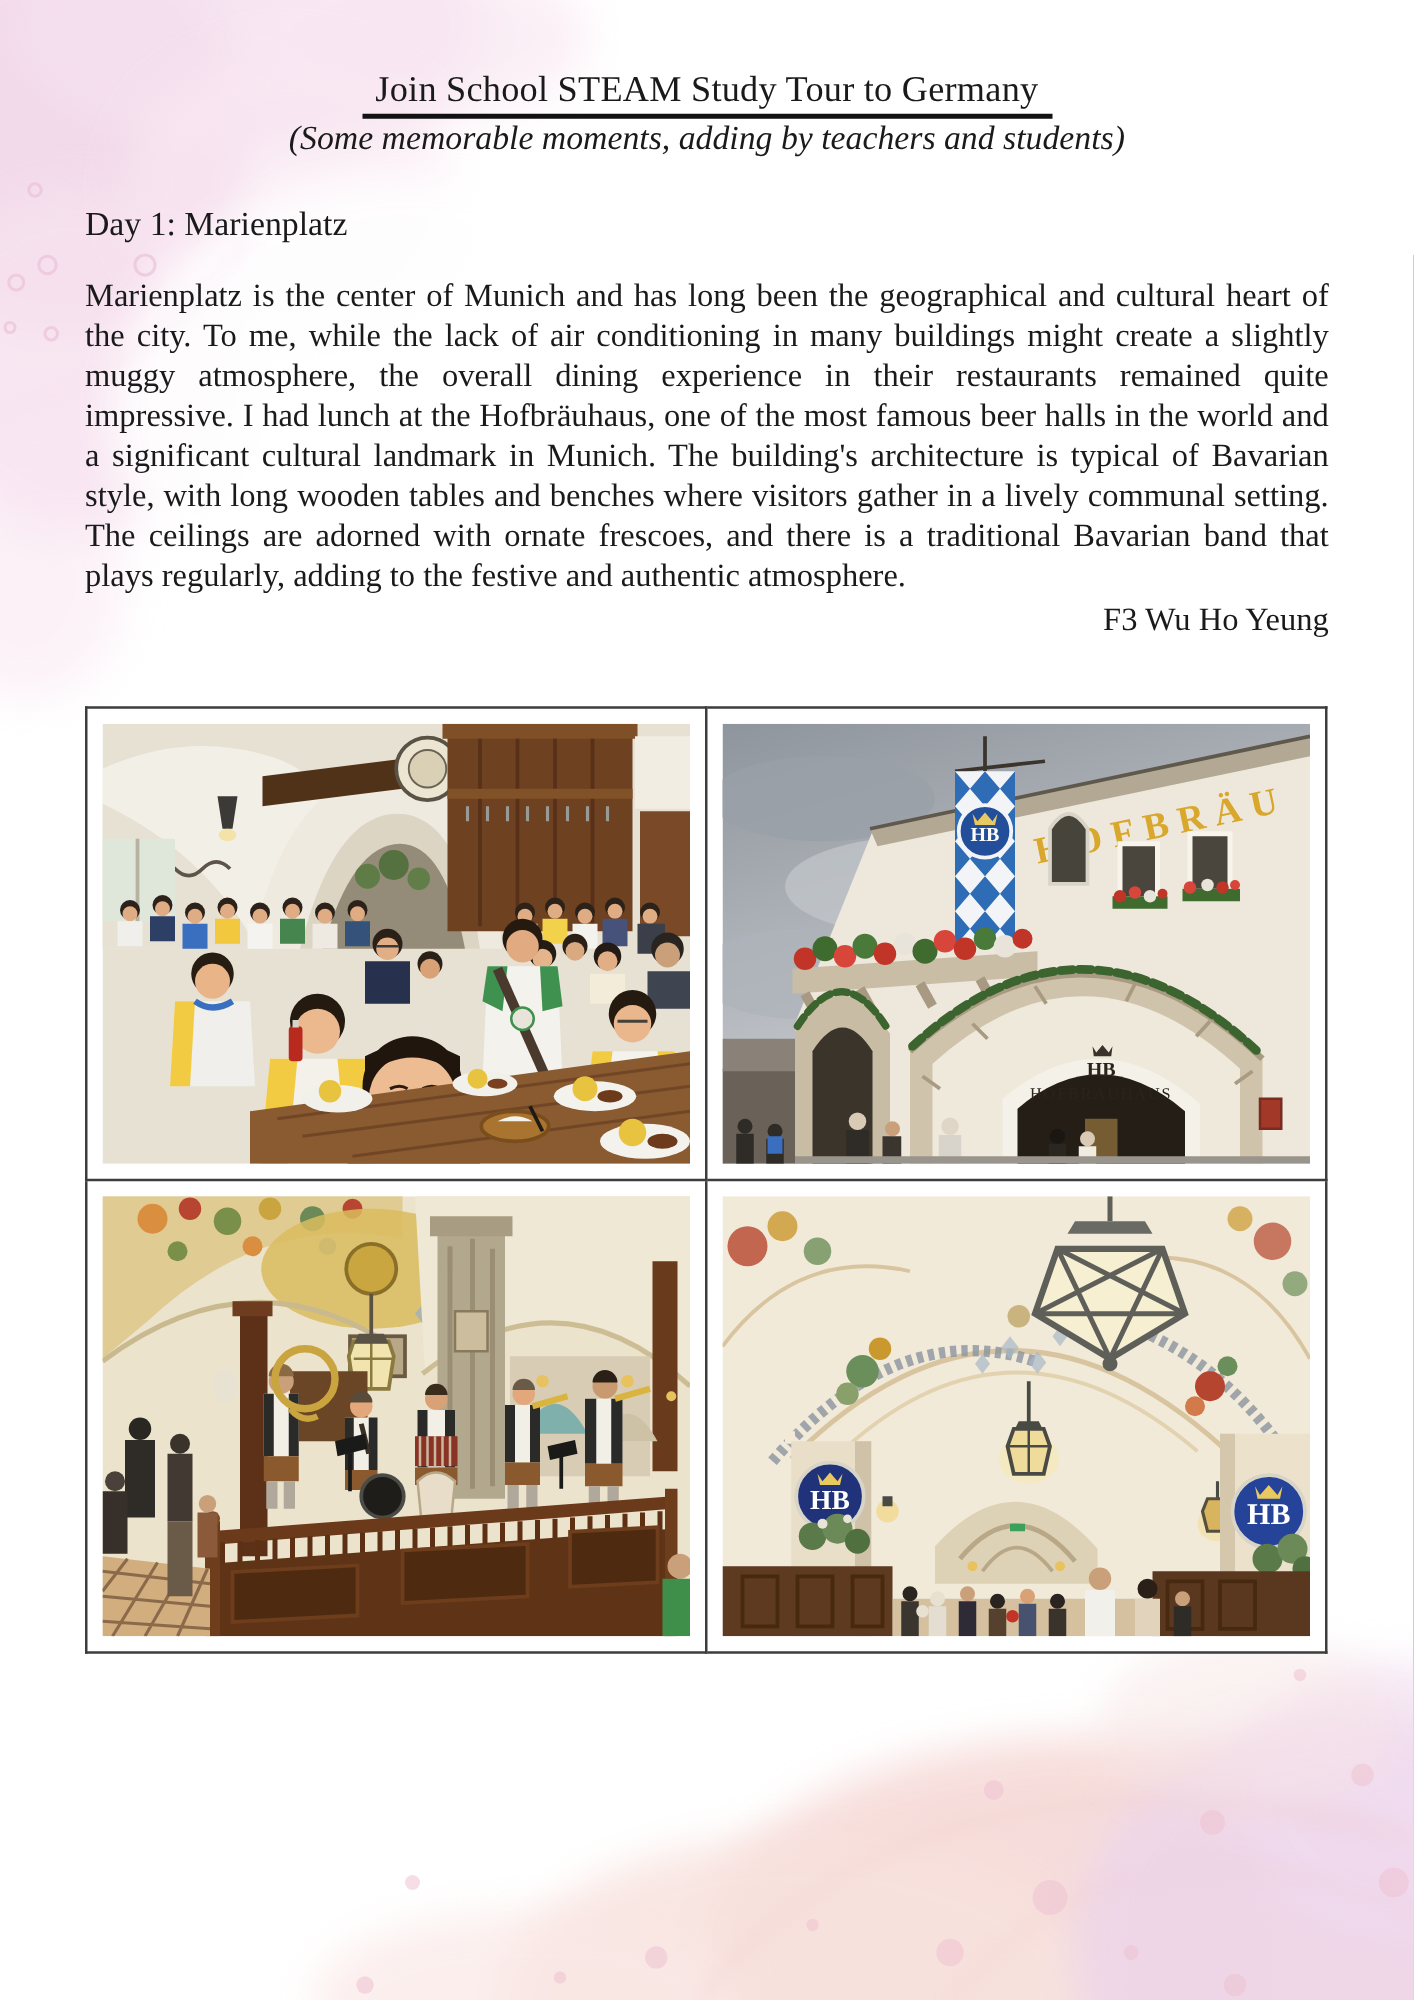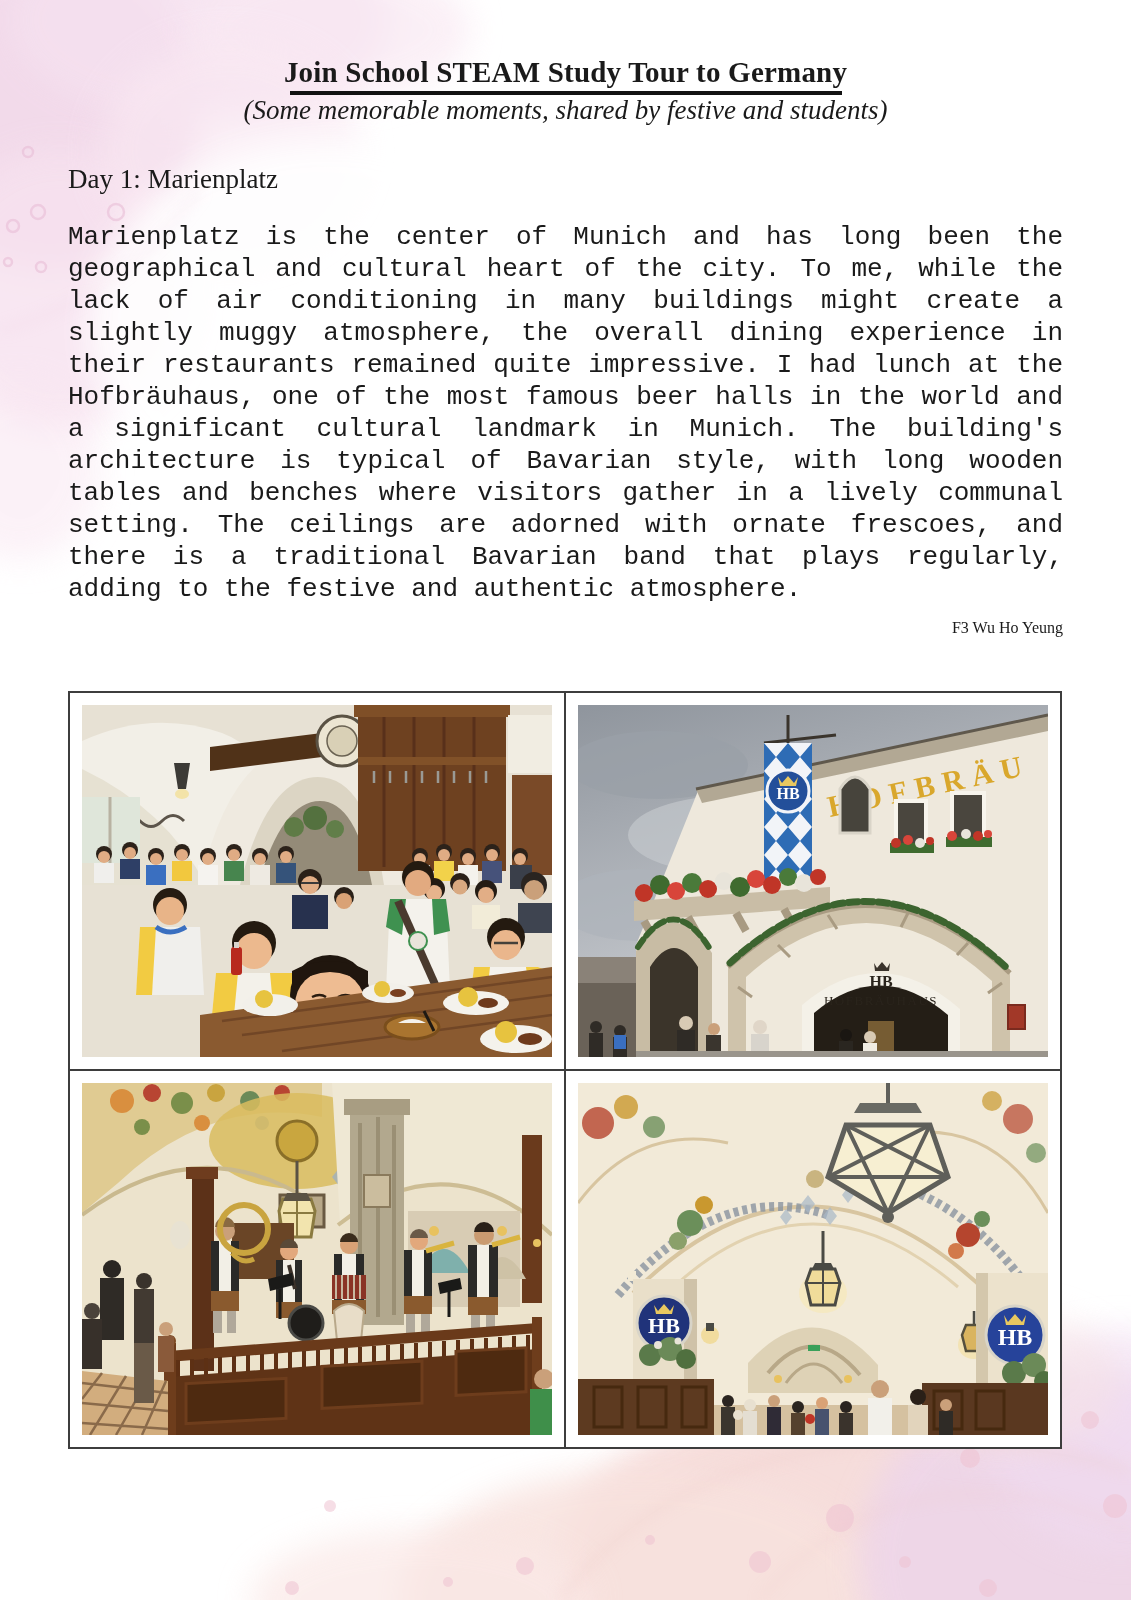"Join School STEAM Study Tour" .doc-title { font-weight: bold -> normal }
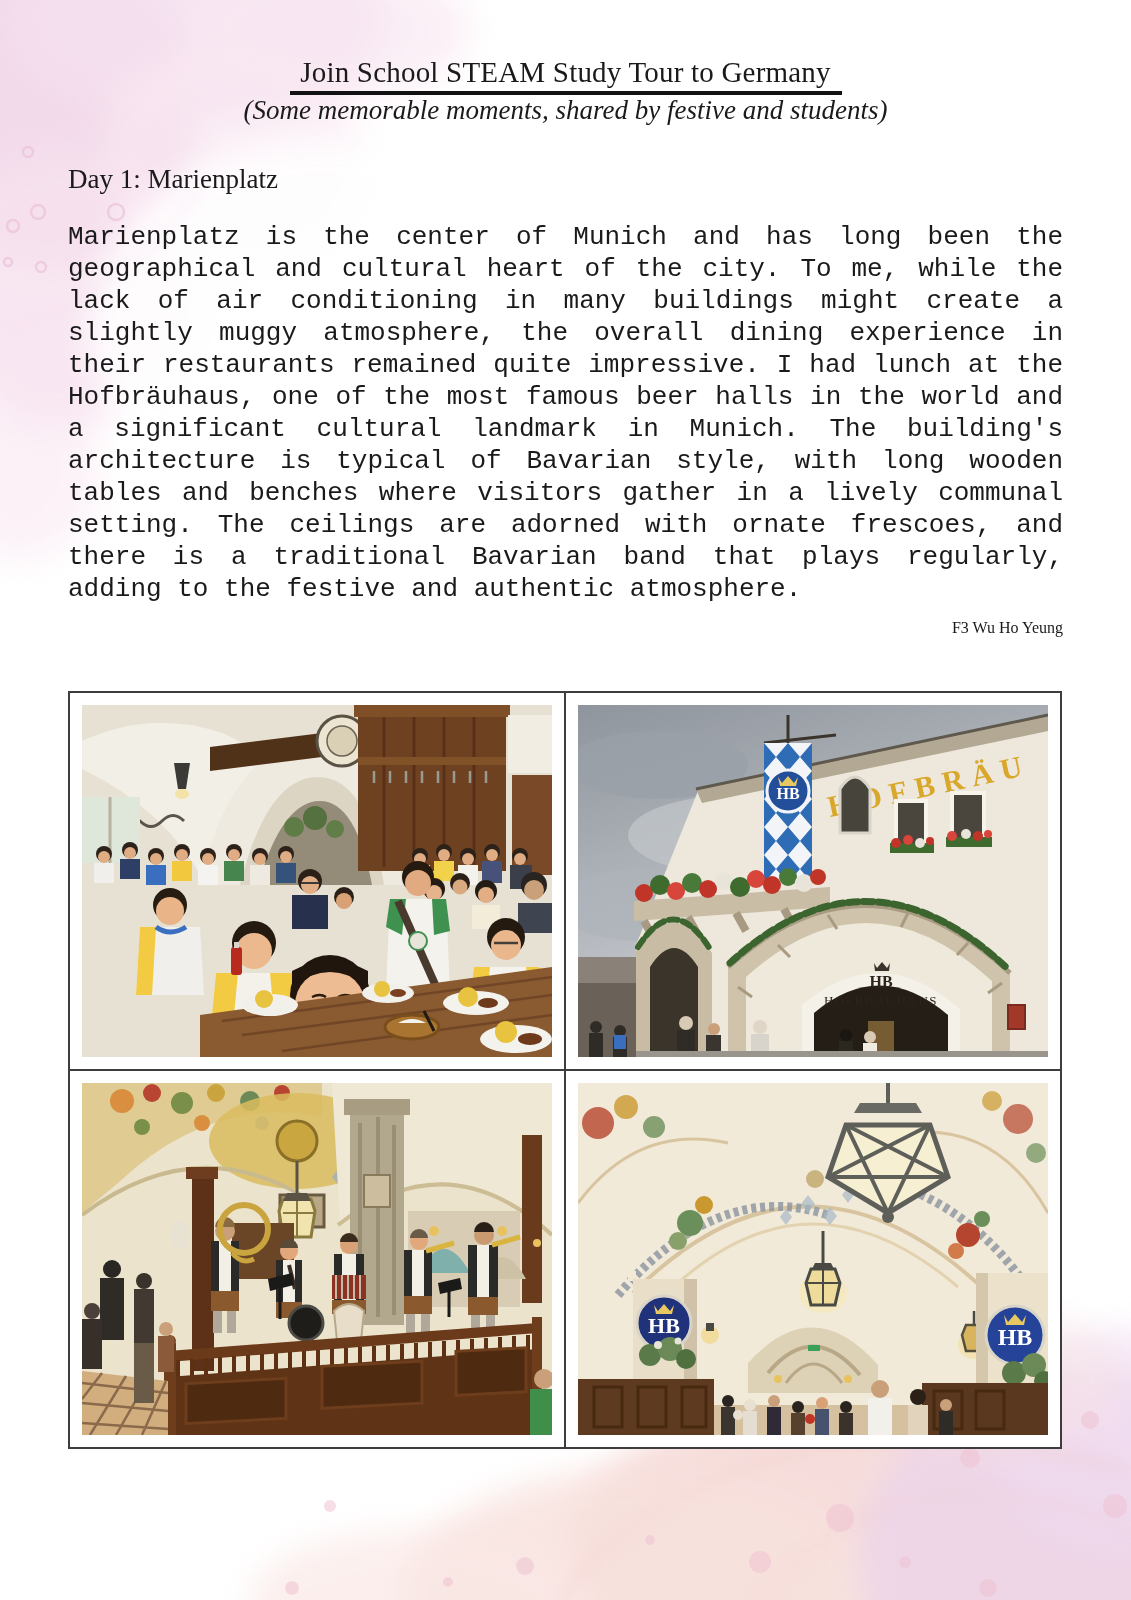"(Some memorable moments, shared by" div.doc-subtitle { text: shared by festive -> adding by teachers }
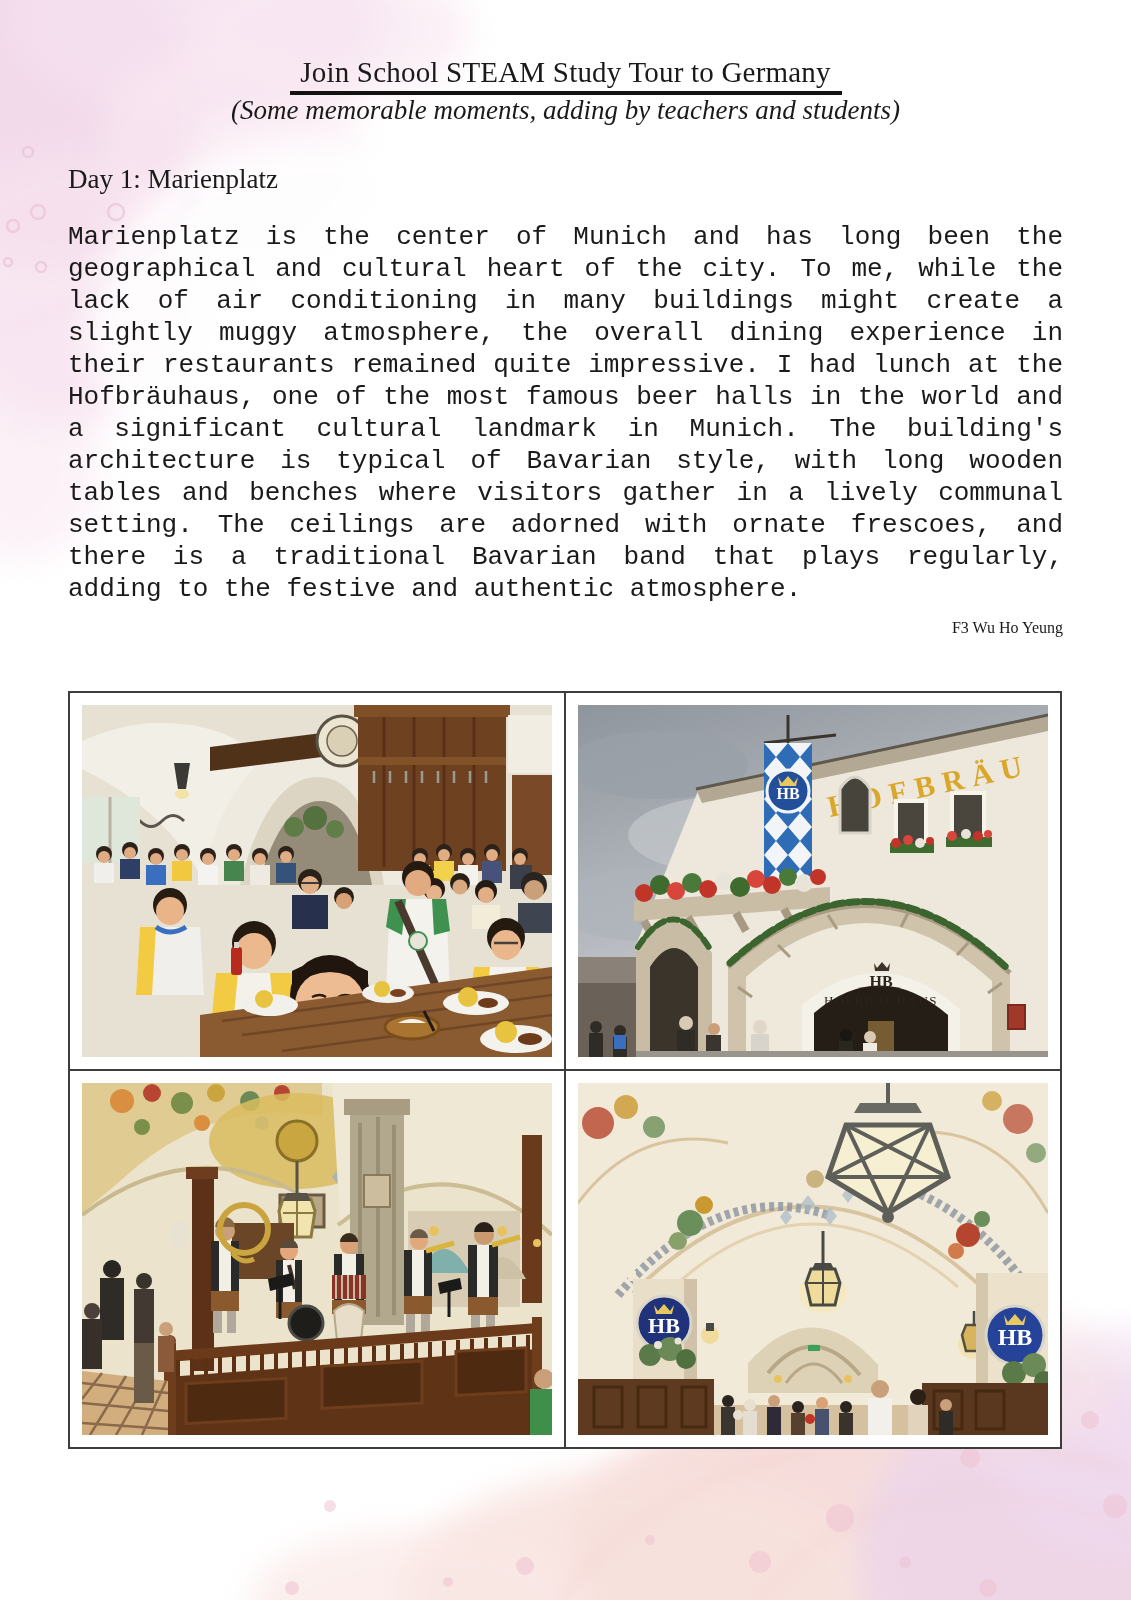"Marienplatz is the center of" .body-text { font-family: Liberation Mono, monospace -> none }
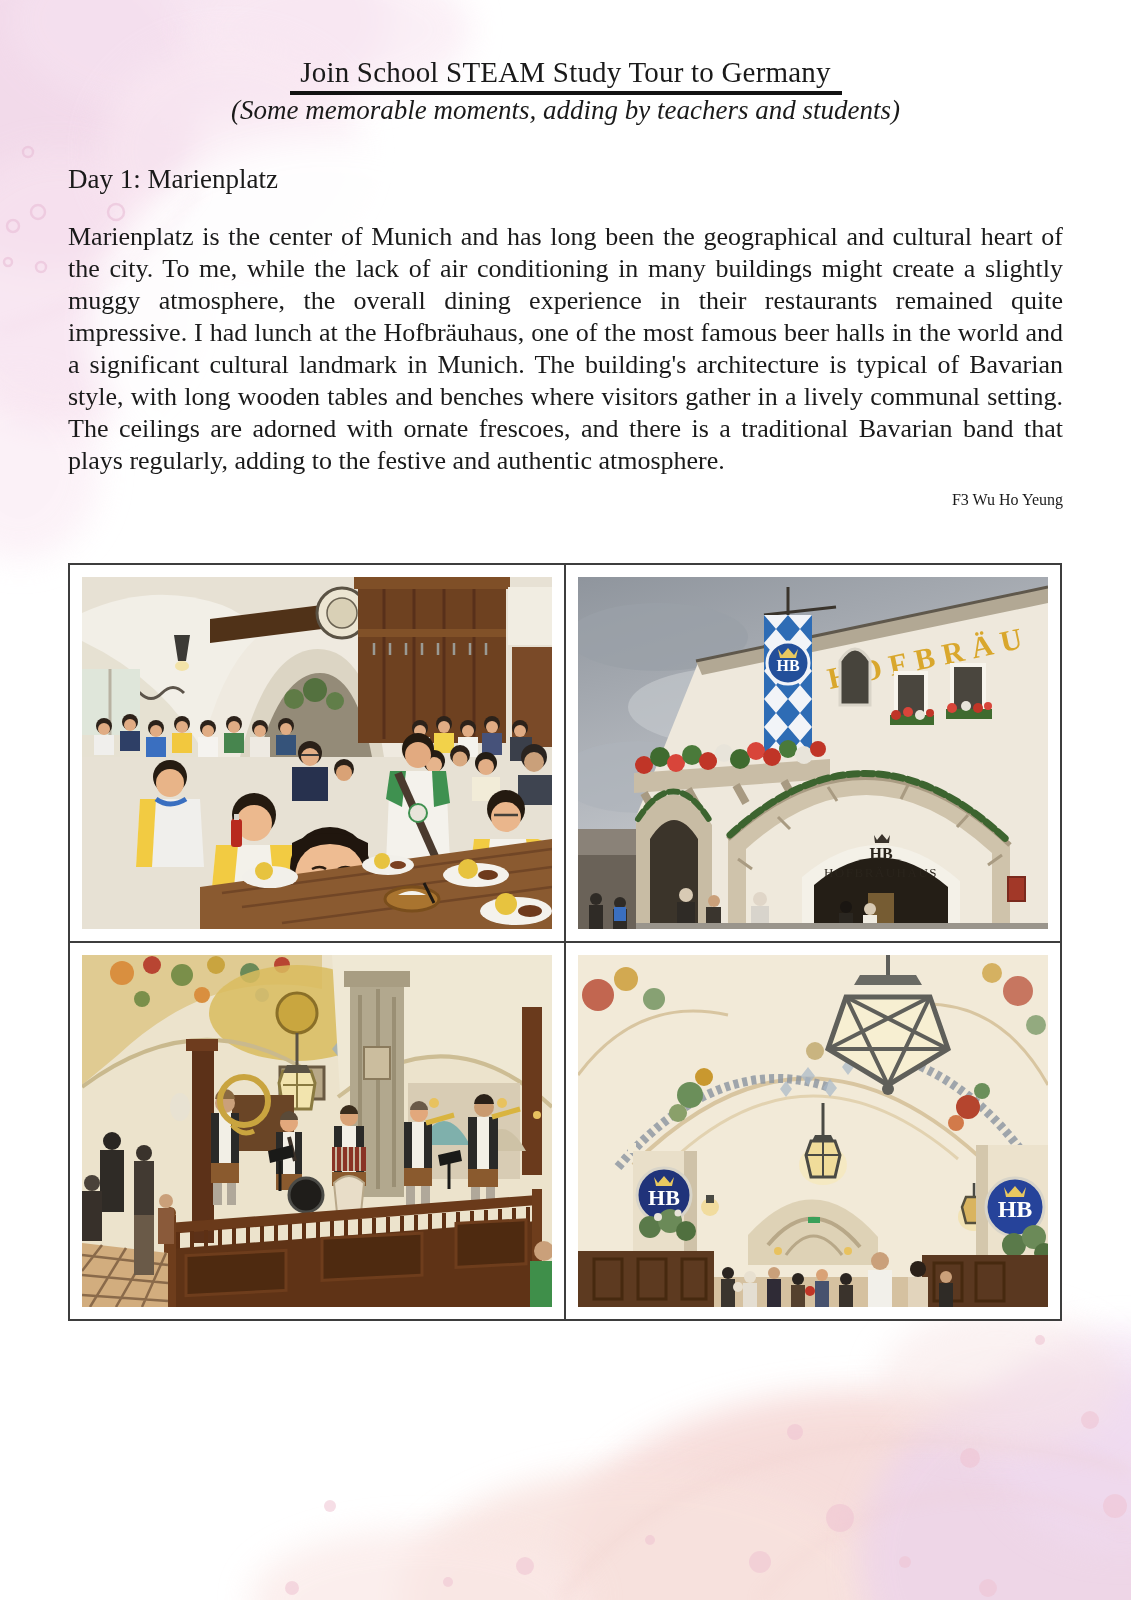"F3 Wu Ho Yeung" .attribution { font-size: 16px -> 26px; margin-top: 14px -> 4px }
